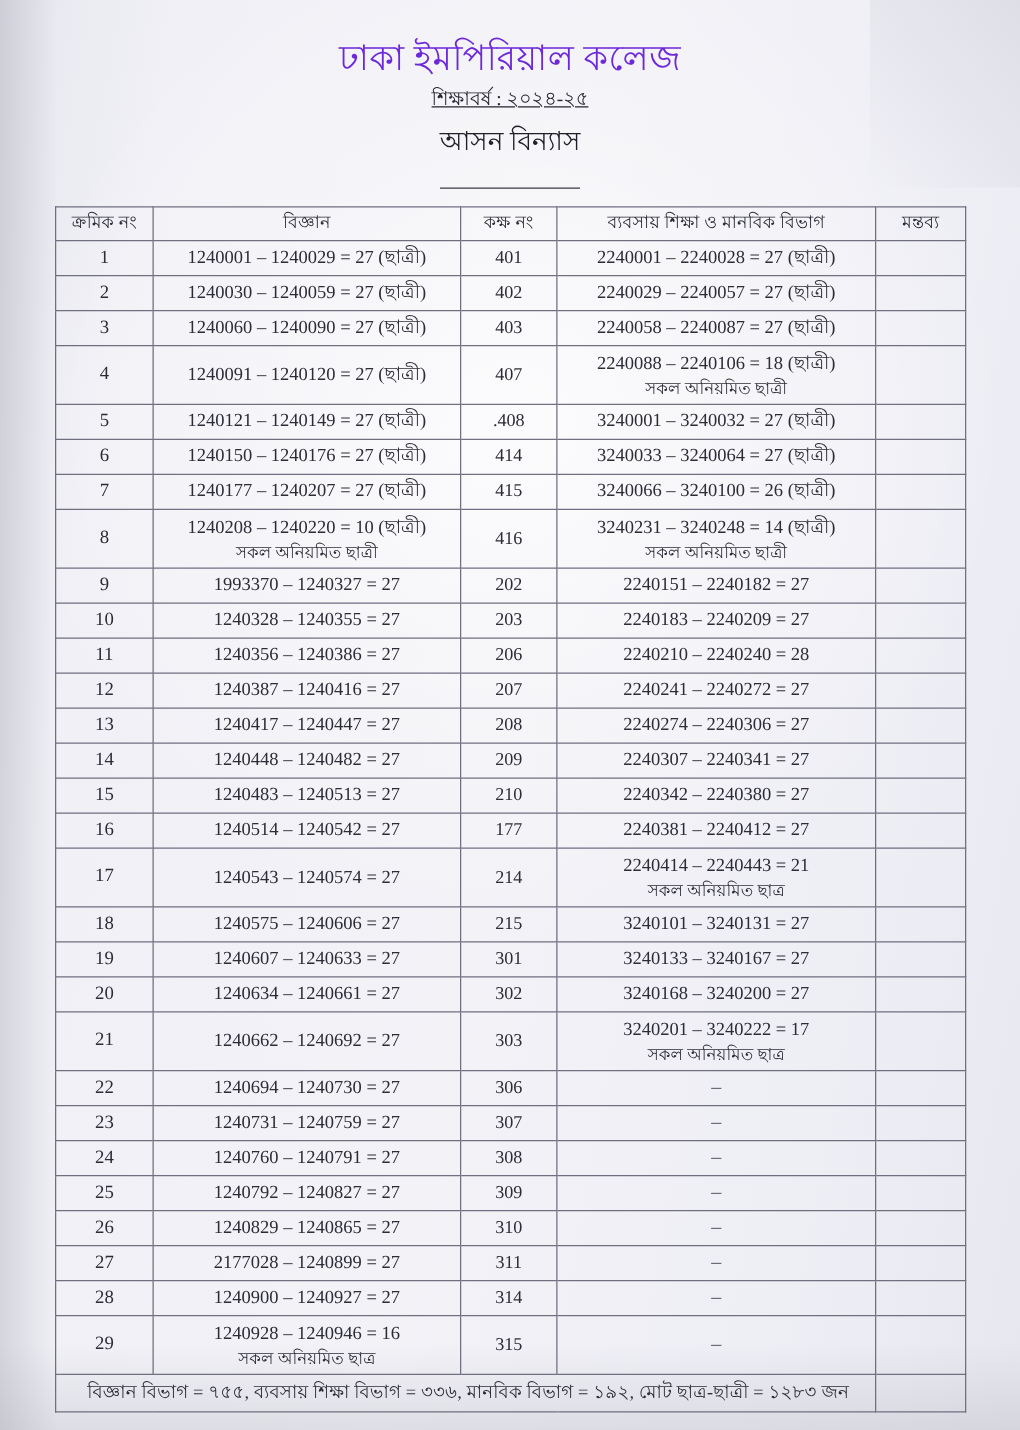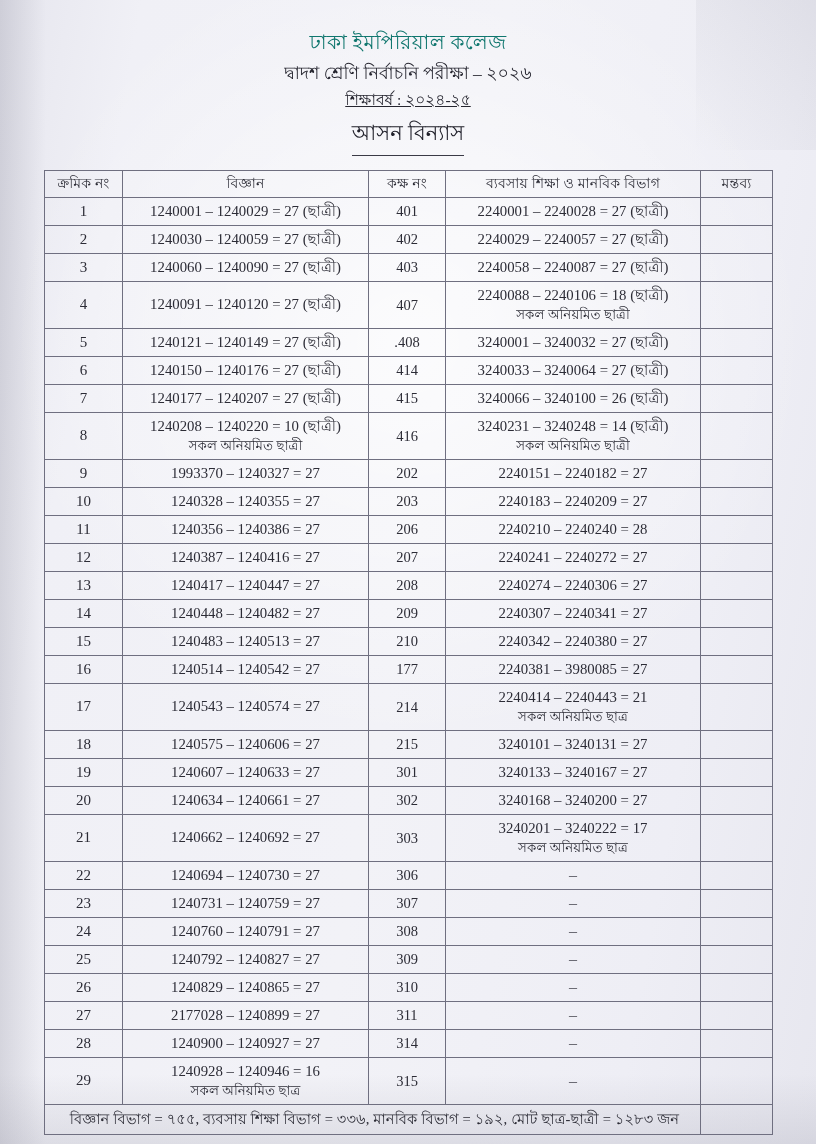"ঢাকা ইমপিরিয়াল কলেজ" .college-name { color: #0f766e -> #6d28d9; font-size: 20px -> 28px }
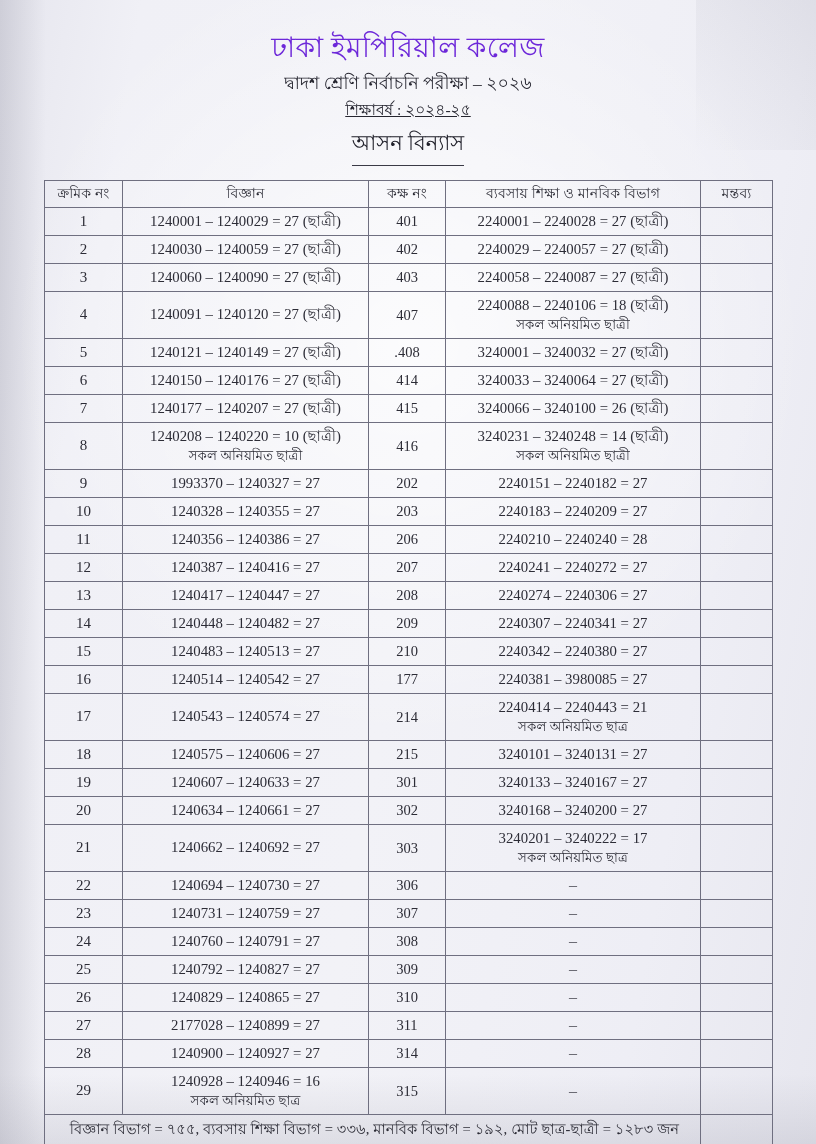"দ্বাদশ শ্রেণি নির্বাচনি পরীক্ষা –" div.exam-line { html: <div>দ্বাদশ শ্রেণি নির্বাচনি পরীক্ষা – ২০২৬</div> -> none }
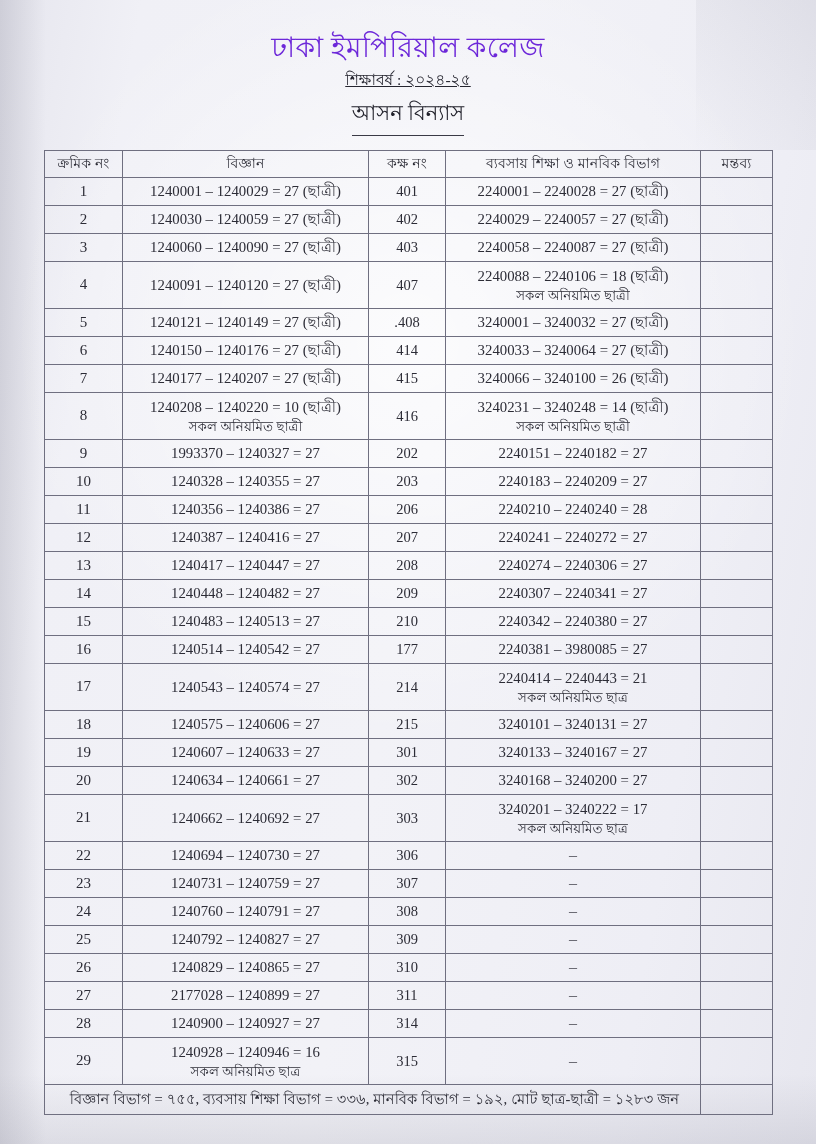"আসন বিন্যাস" .doc-title { padding-bottom: 3px -> 18px }
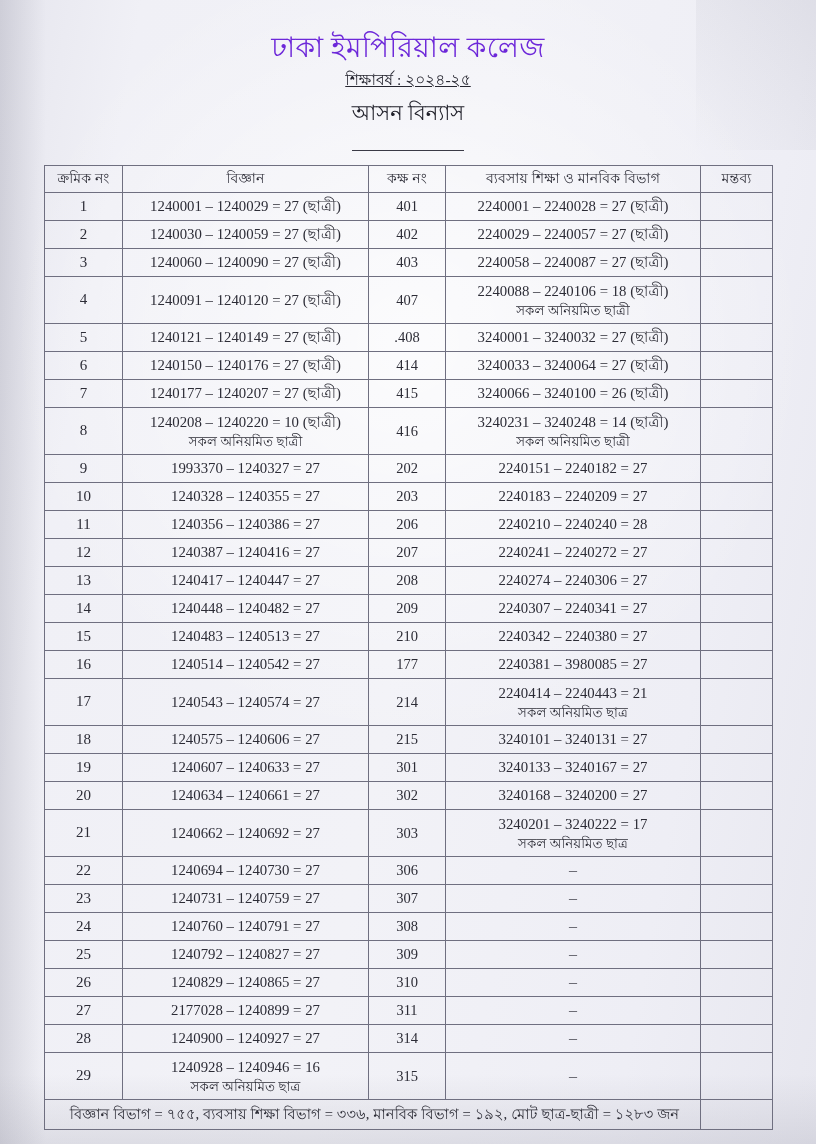"2240381 – 3980085 = 27" td.range { text: 3980085 -> 2240412 }
